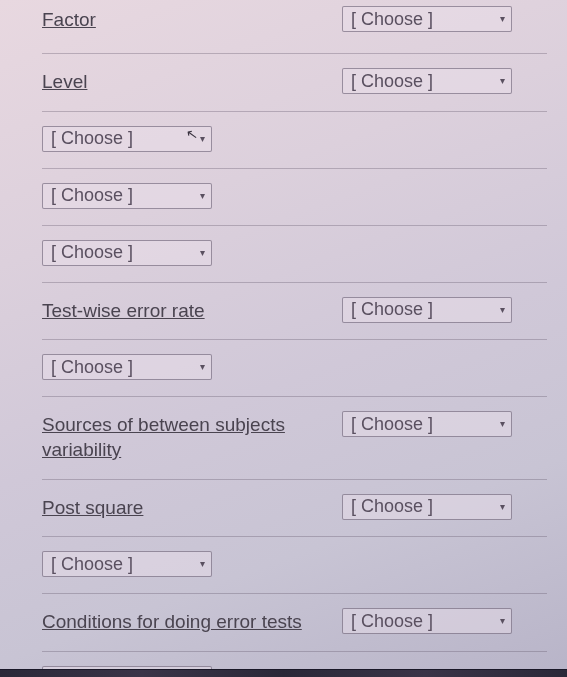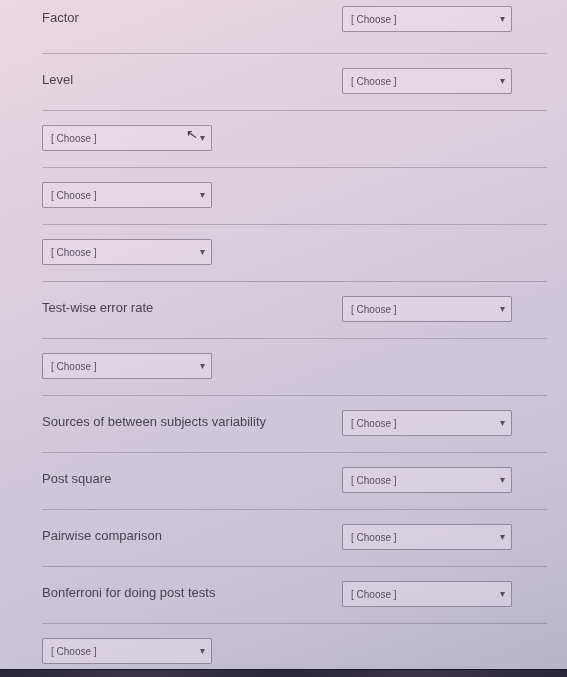"Factor" .label-text { font-size: 13px -> 19px; text-decoration: none -> underline }
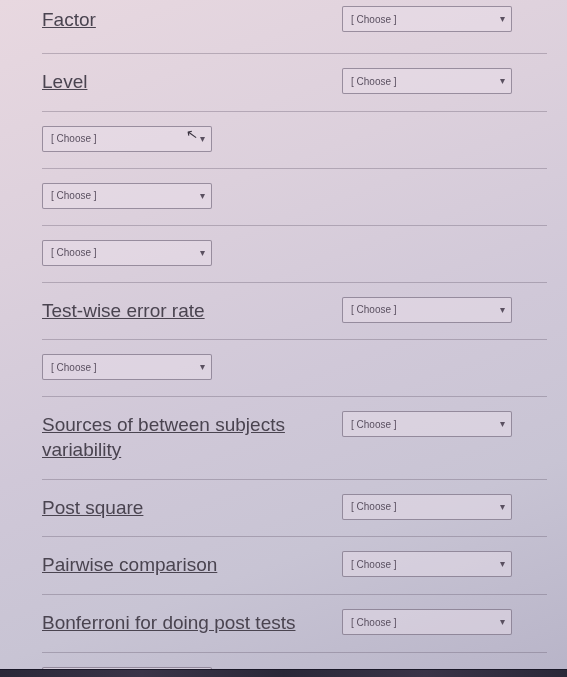"[ Choose ]" .select-text { font-size: 10px -> 18px }
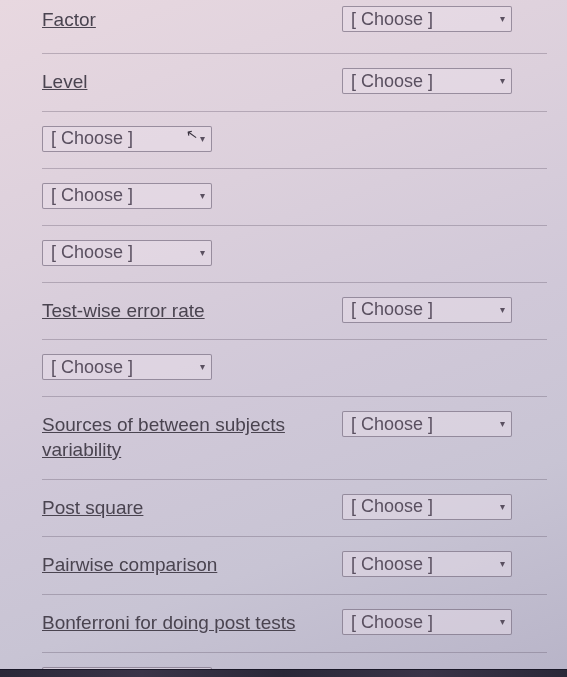"Pairwise comparison" div.label-cell { html: <div><span>Pairwise comparison</span></div> -> none }
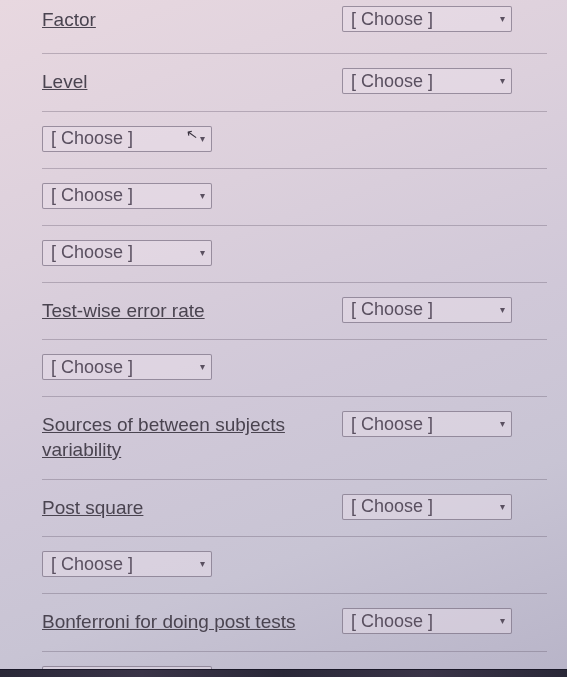"Bonferroni for doing post tests" span.label-text { text: Bonferroni for doing post -> Conditions for doing error }
